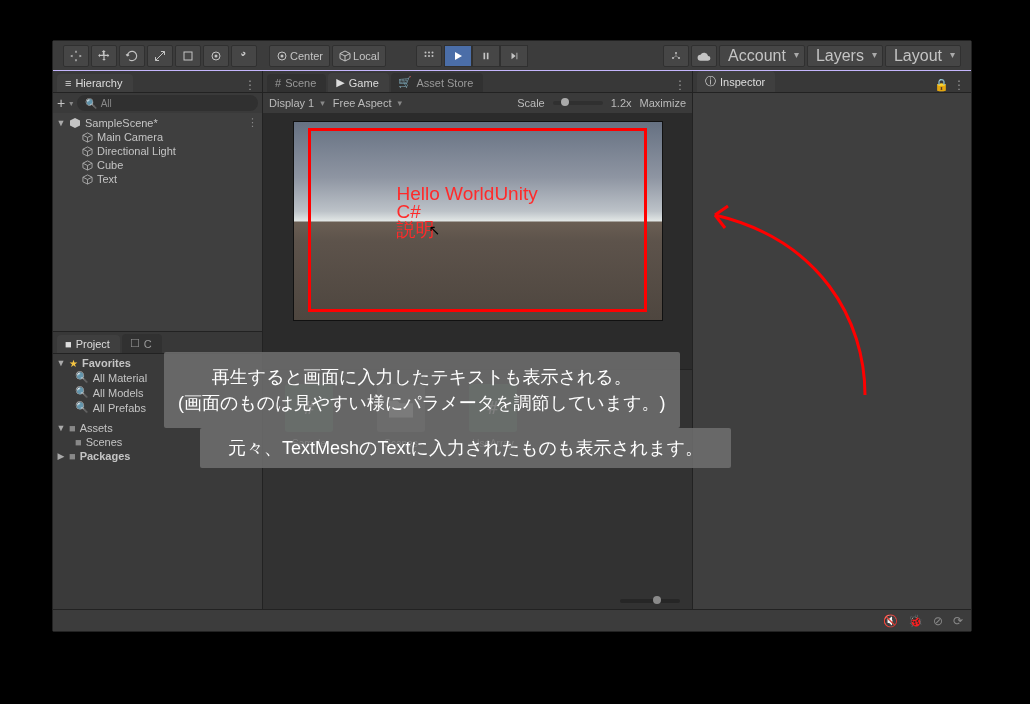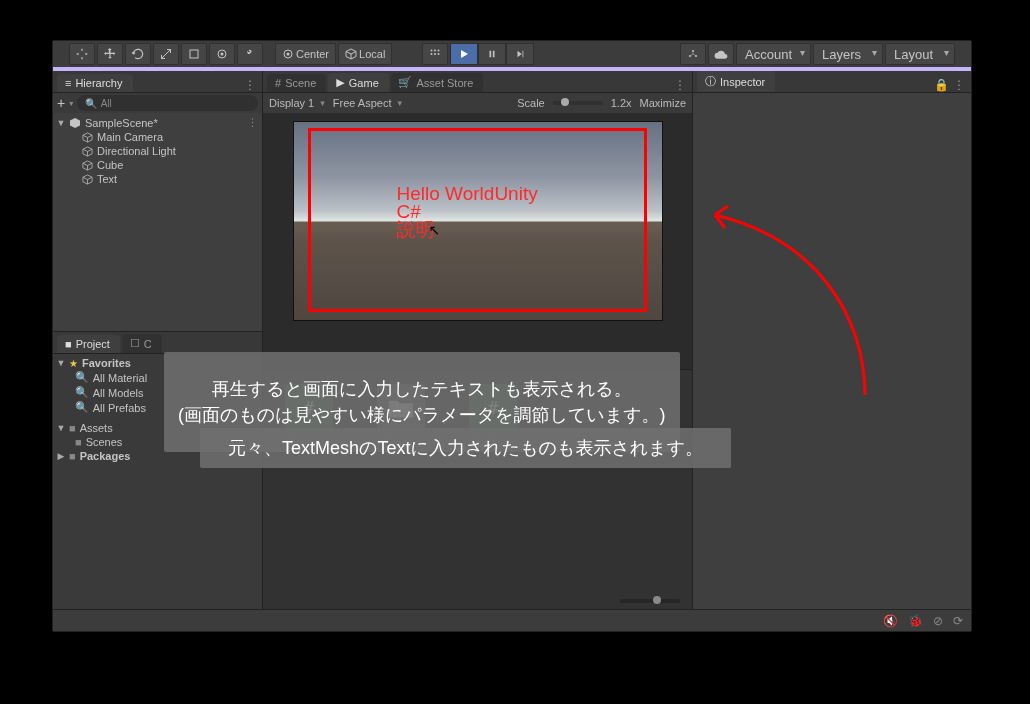"Center" .toolbar { border-bottom: 4px solid #c4b5fd -> 1px solid #c4b5fd; padding: 0 16px -> 0 10px }
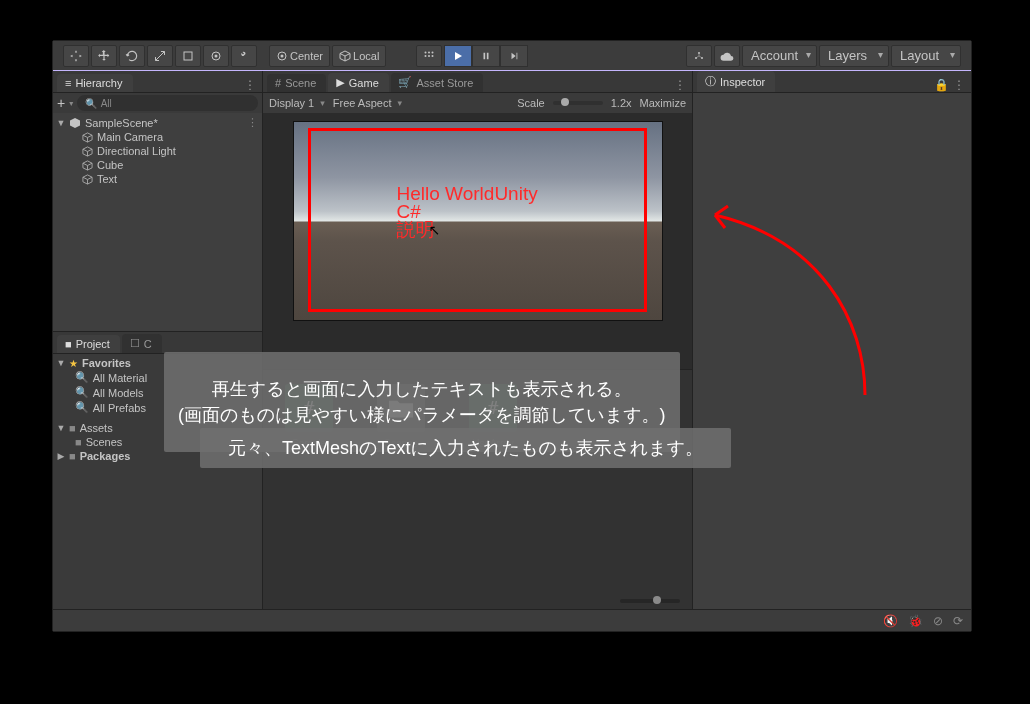"Account" .dd { font-size: 13px -> 16px }
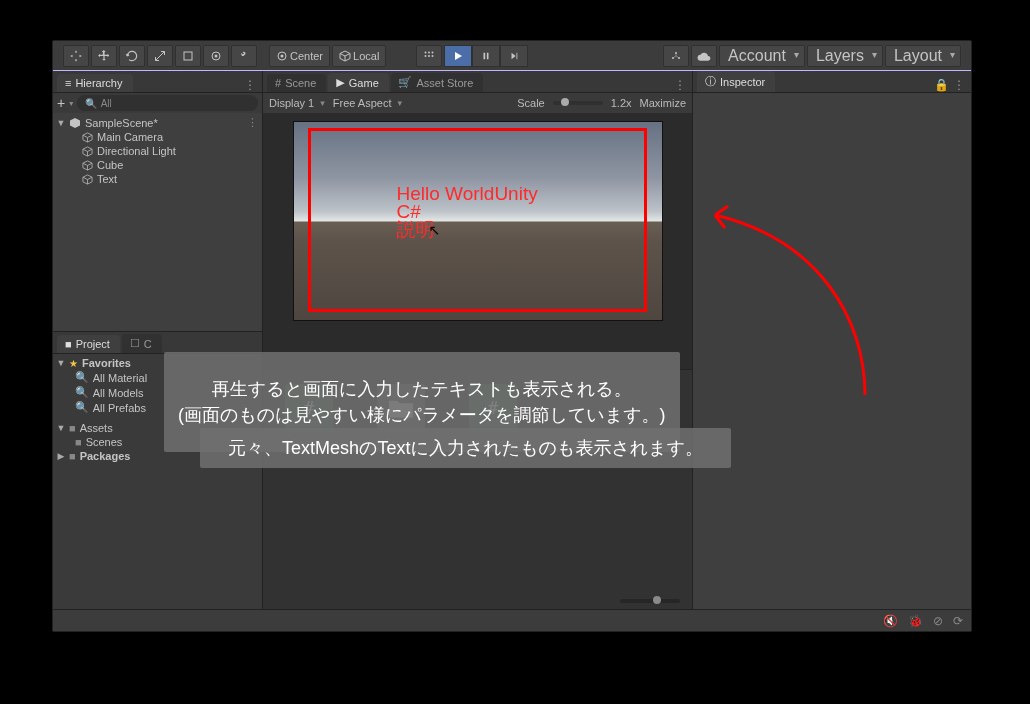"再生すると画面に入力したテキストも表示される。" .callout { padding: 24px 14px -> 12px 14px }
